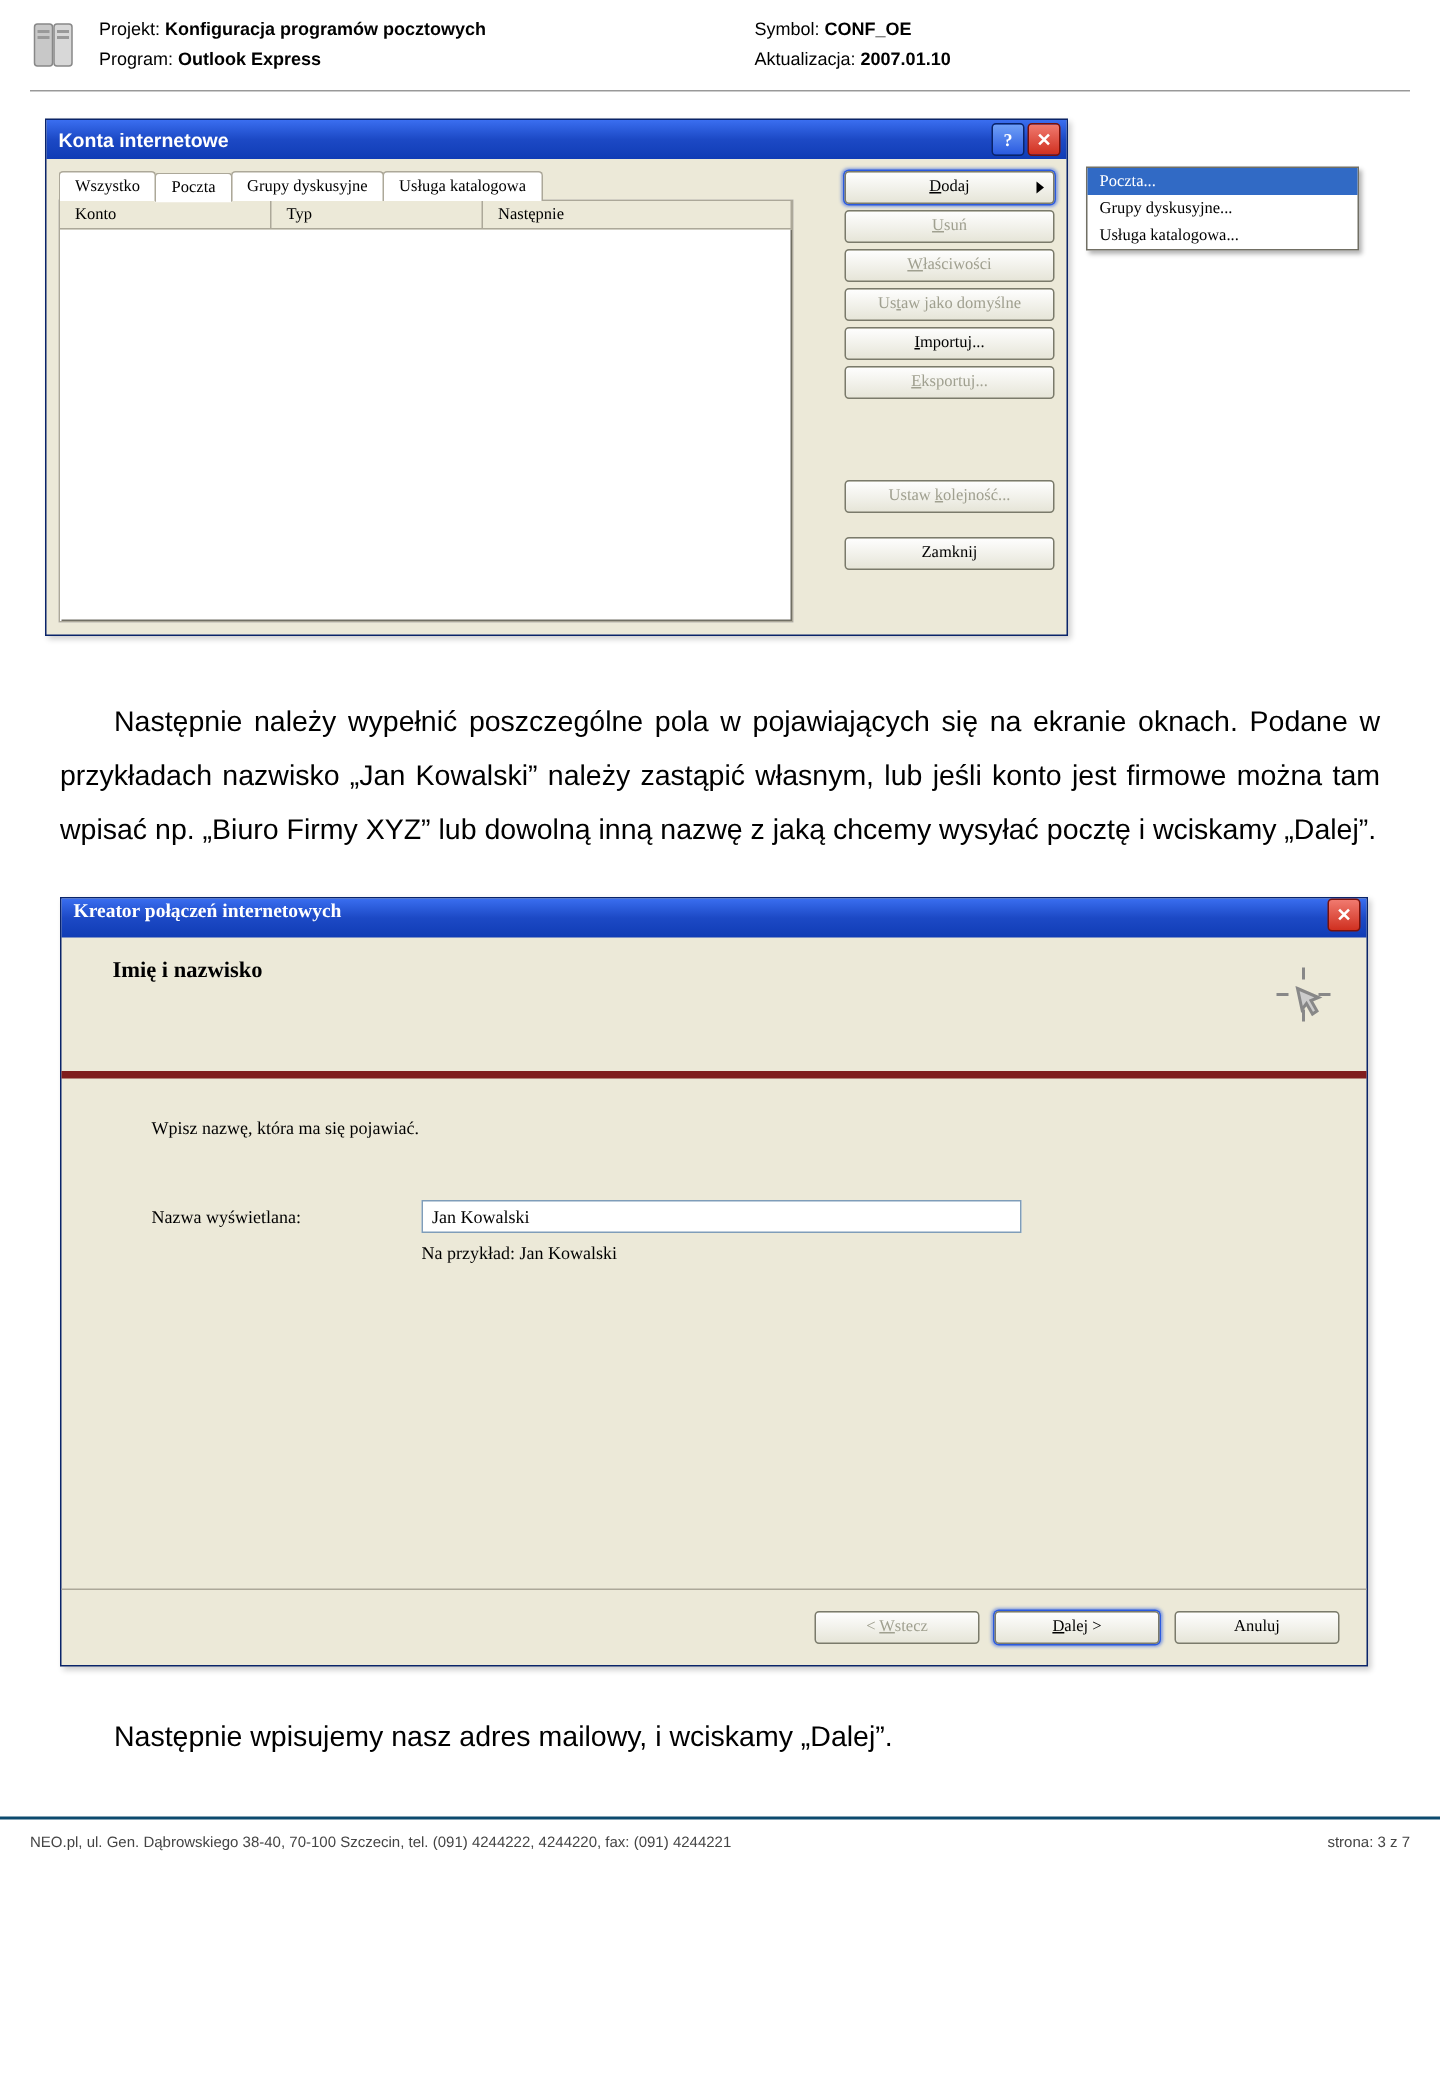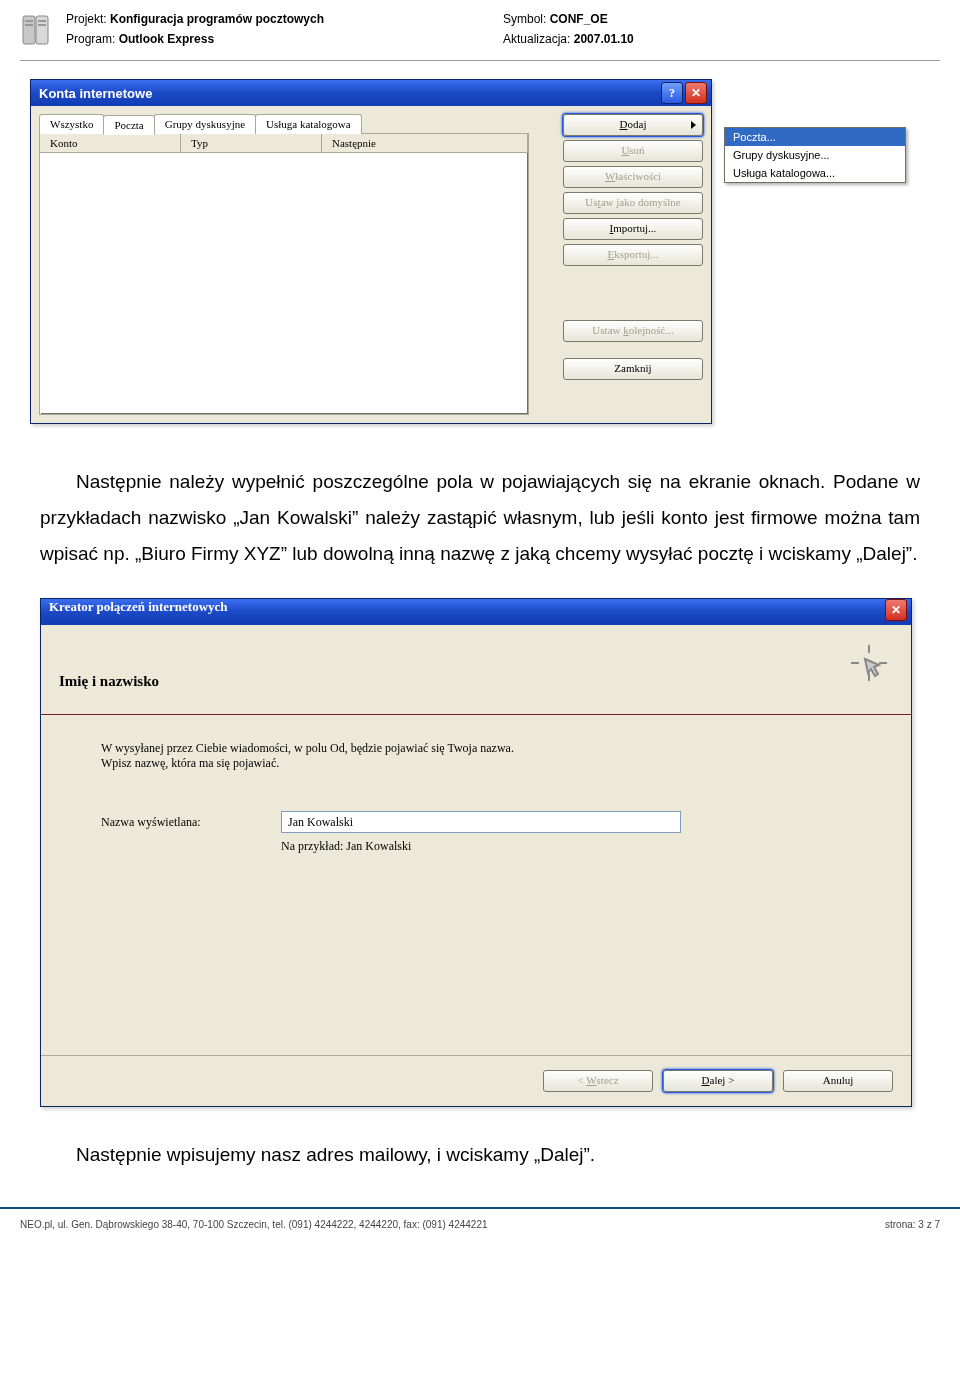"Poczta..." .popup { font-family: Liberation Sans, sans-serif -> Liberation Serif, serif; top: 48px -> 32px }
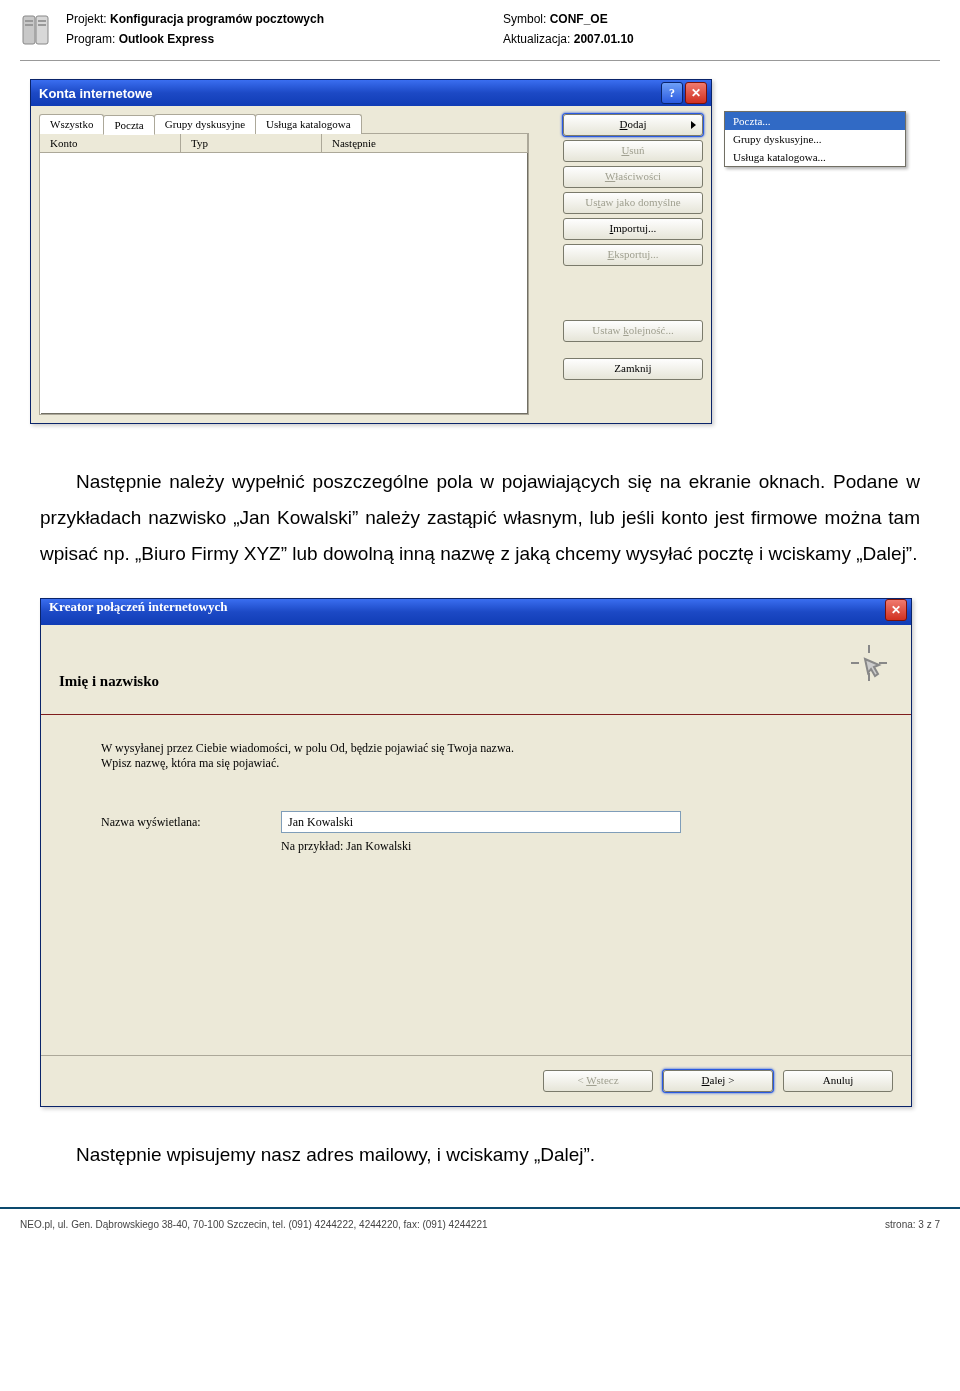"Imię i nazwisko" .wiz-head { align-items: flex-end -> flex-start; border-bottom: 1px solid #7f1d1d -> 5px solid #7f1d1d; padding: 14px 18px 24px 18px -> 14px 18px 24px 34px }
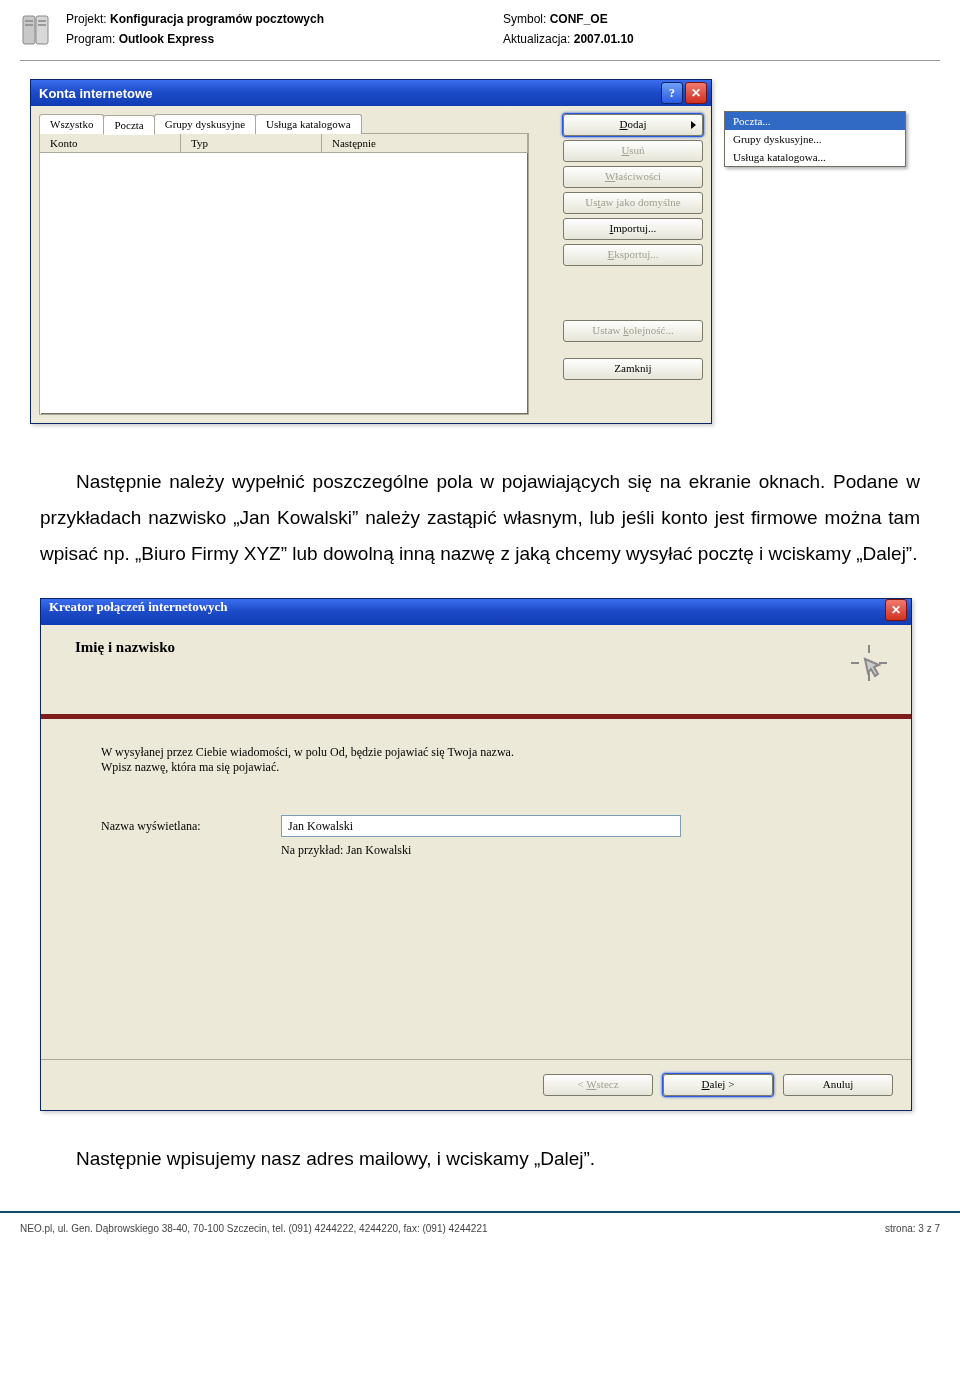"W wysyłanej przez Ciebie wiadomości," div { html: <div>W wysyłanej przez Ciebie wiadomości, w polu Od, będzie pojawiać się Twoja nazwa.</div> -> none }
